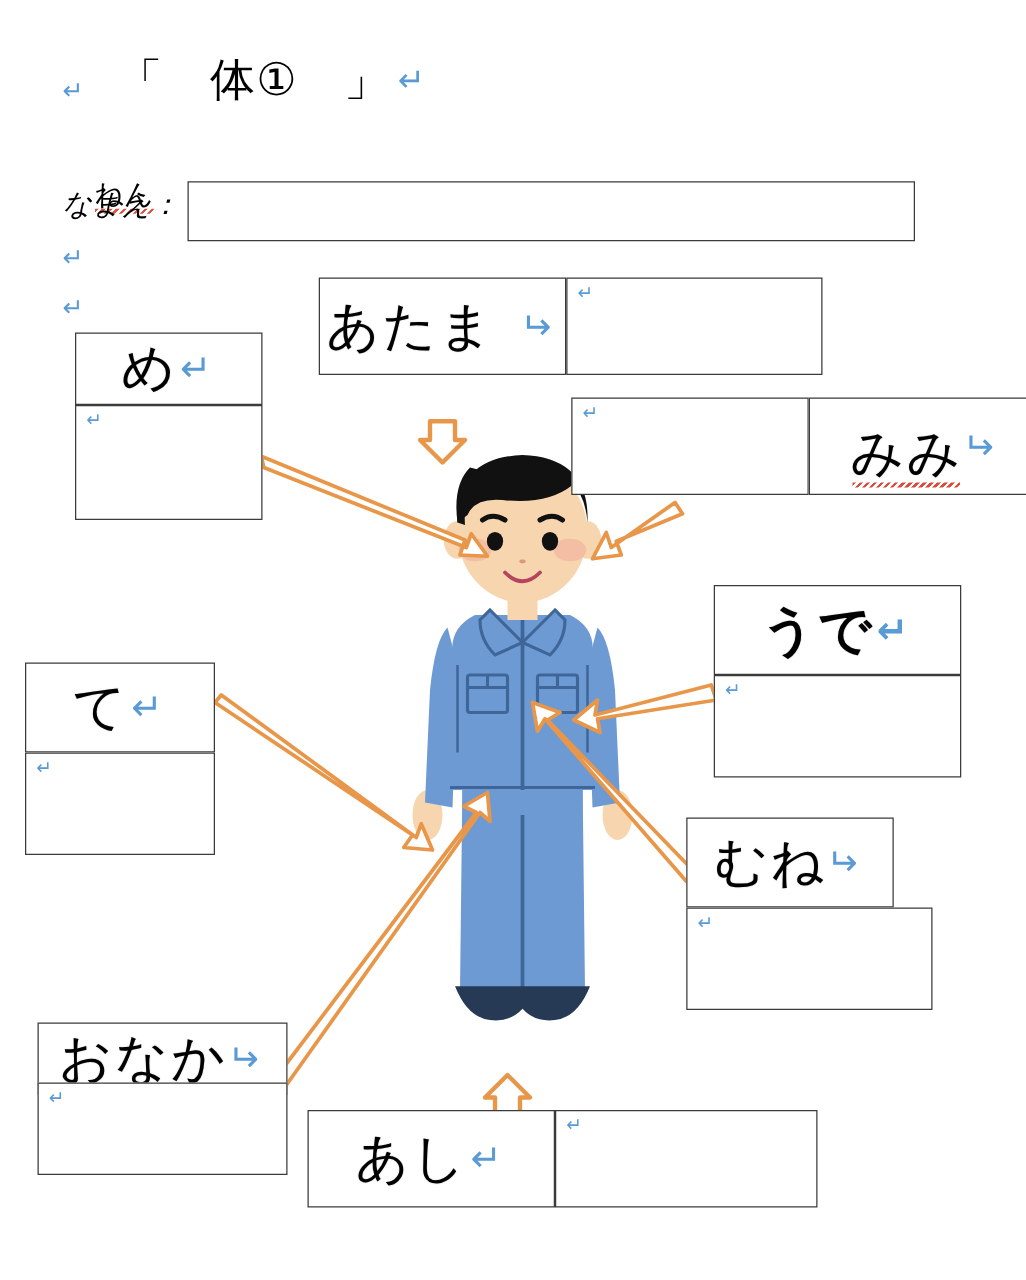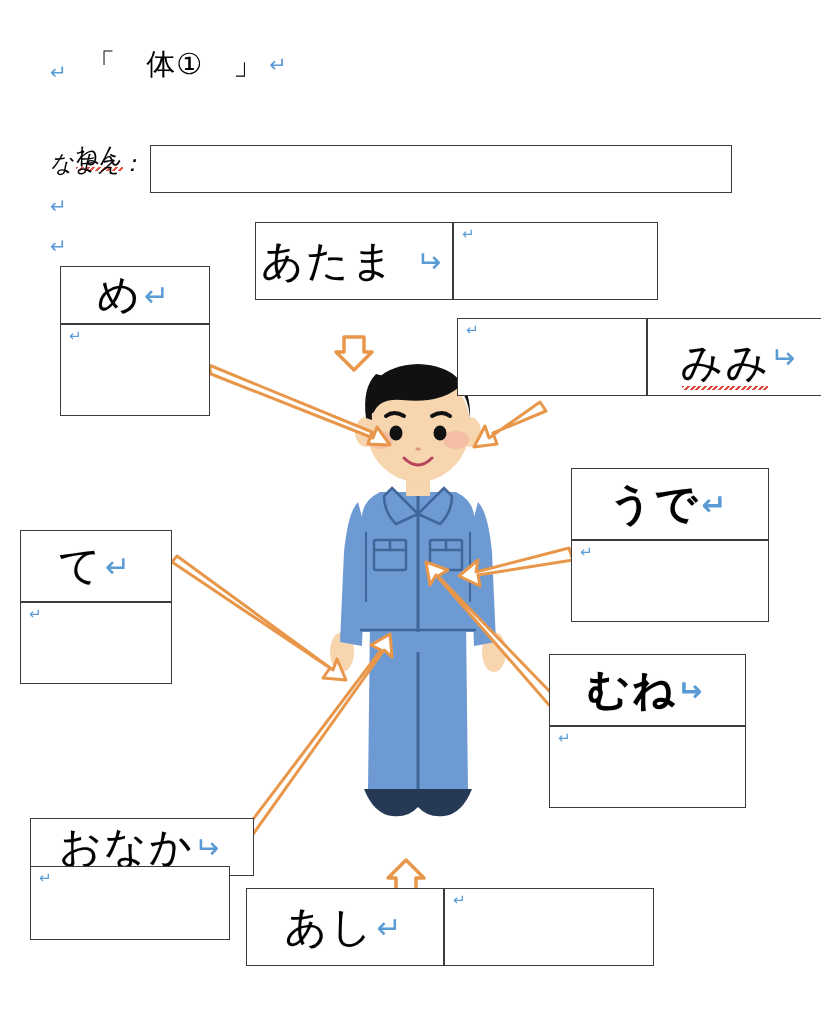"「 体① 」 ↵" .title-line { font-size: 29px -> 36px }
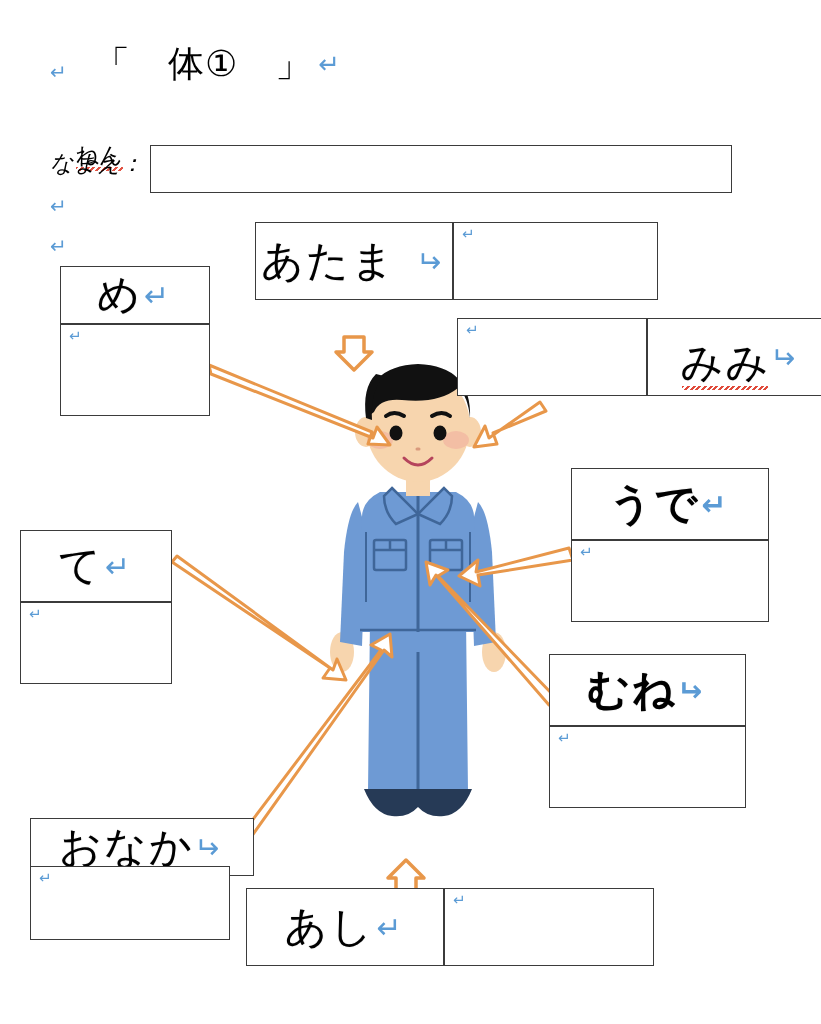"むね" div.box { font-weight: bold -> none; width: 197px -> 166px }
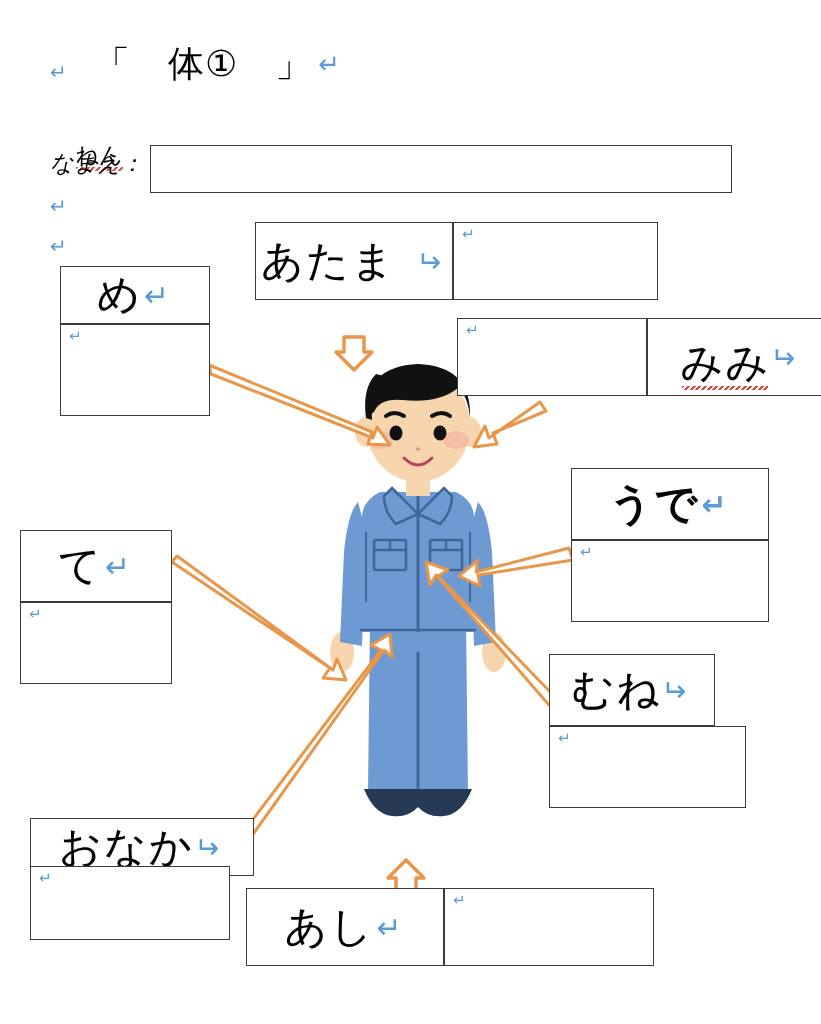"おなか" div.box { width: 224px -> 200px }
